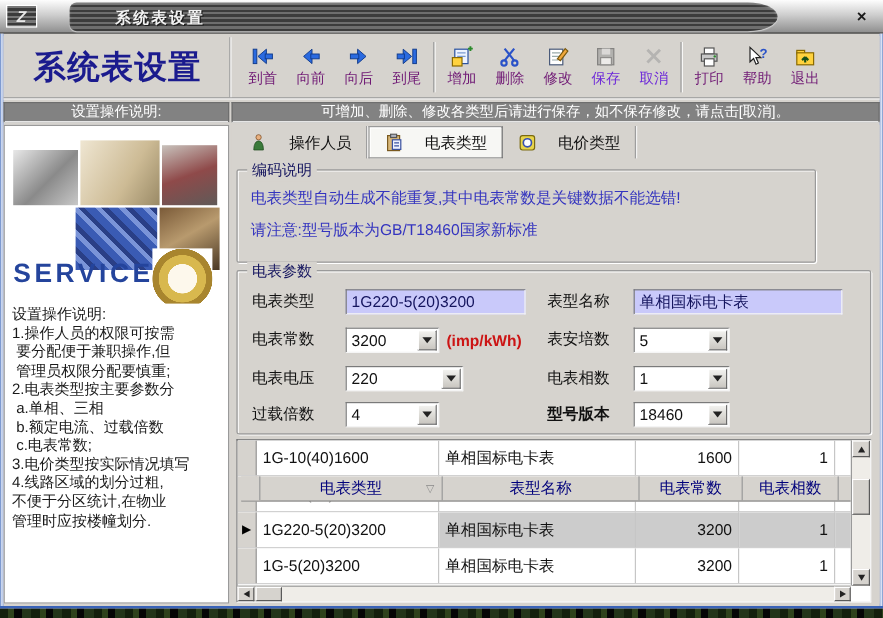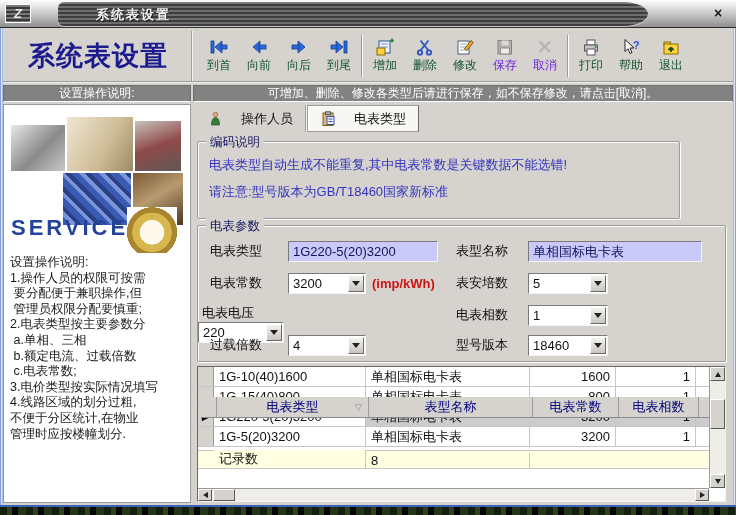"到首" .tbtn .tlabel { color: #14532d -> #701a75 }
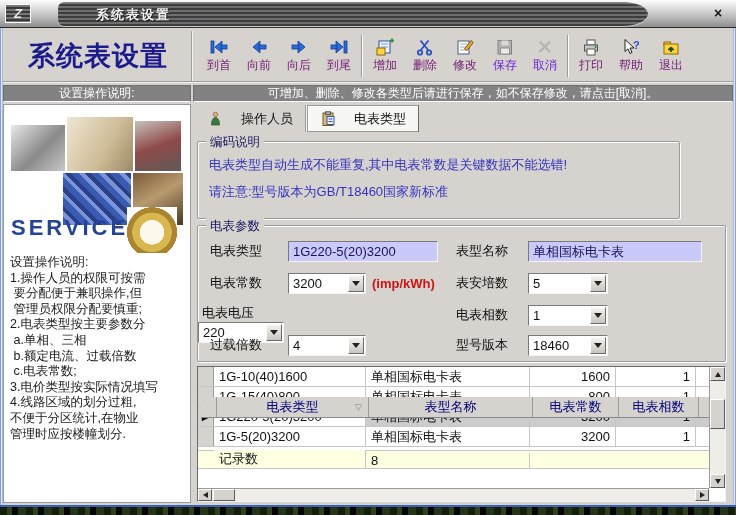"电价类型" div.tab { html: none -> <div> <svg> <rect></rect> <circle></circle> </svg> <span>电价类型</span> </div> }
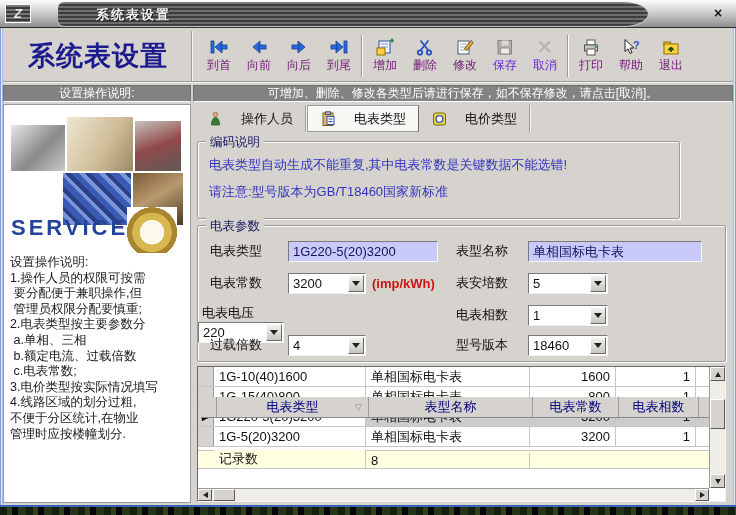"电表电压" div.frow { flex-direction: column -> none; left: 0 -> 12px }
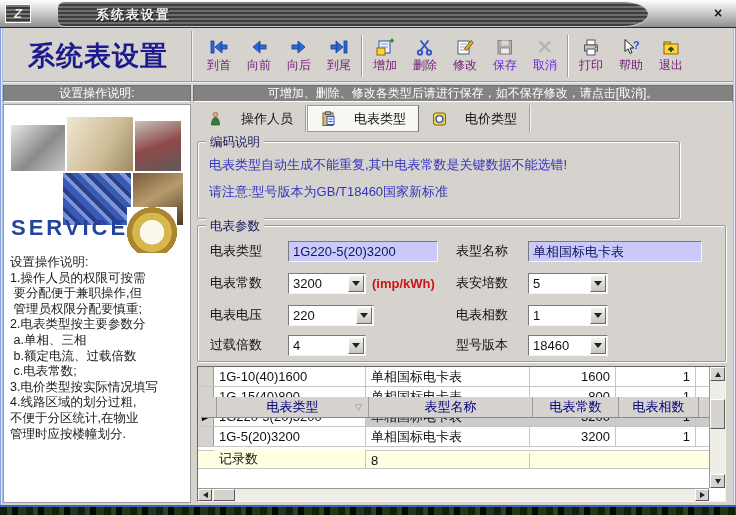"220" div.combo { width: 86px -> 98px }
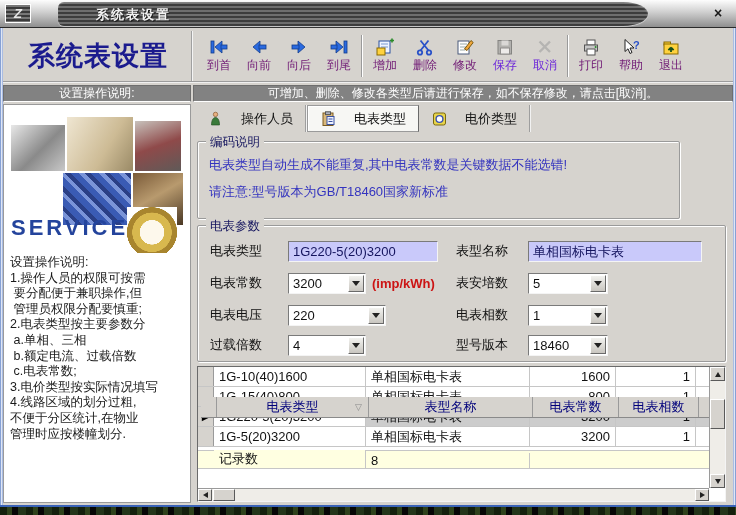"型号版本" span.flabel { font-weight: none -> bold }
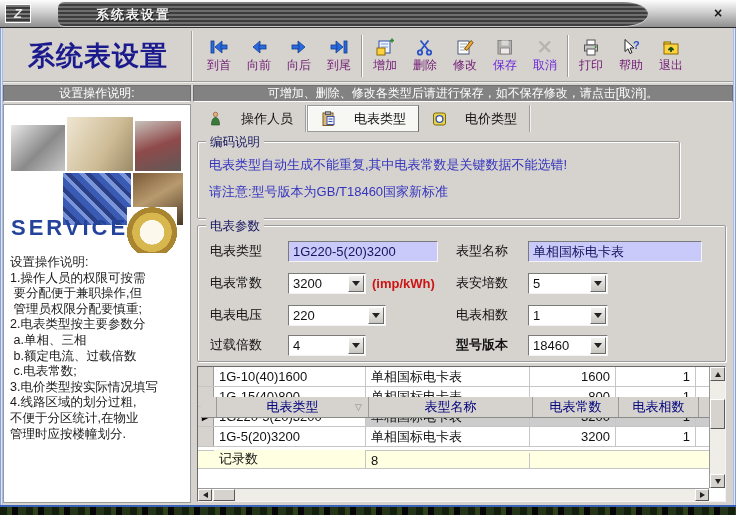"1G-10(40)1600" .grow { height: 20px -> 30px }
